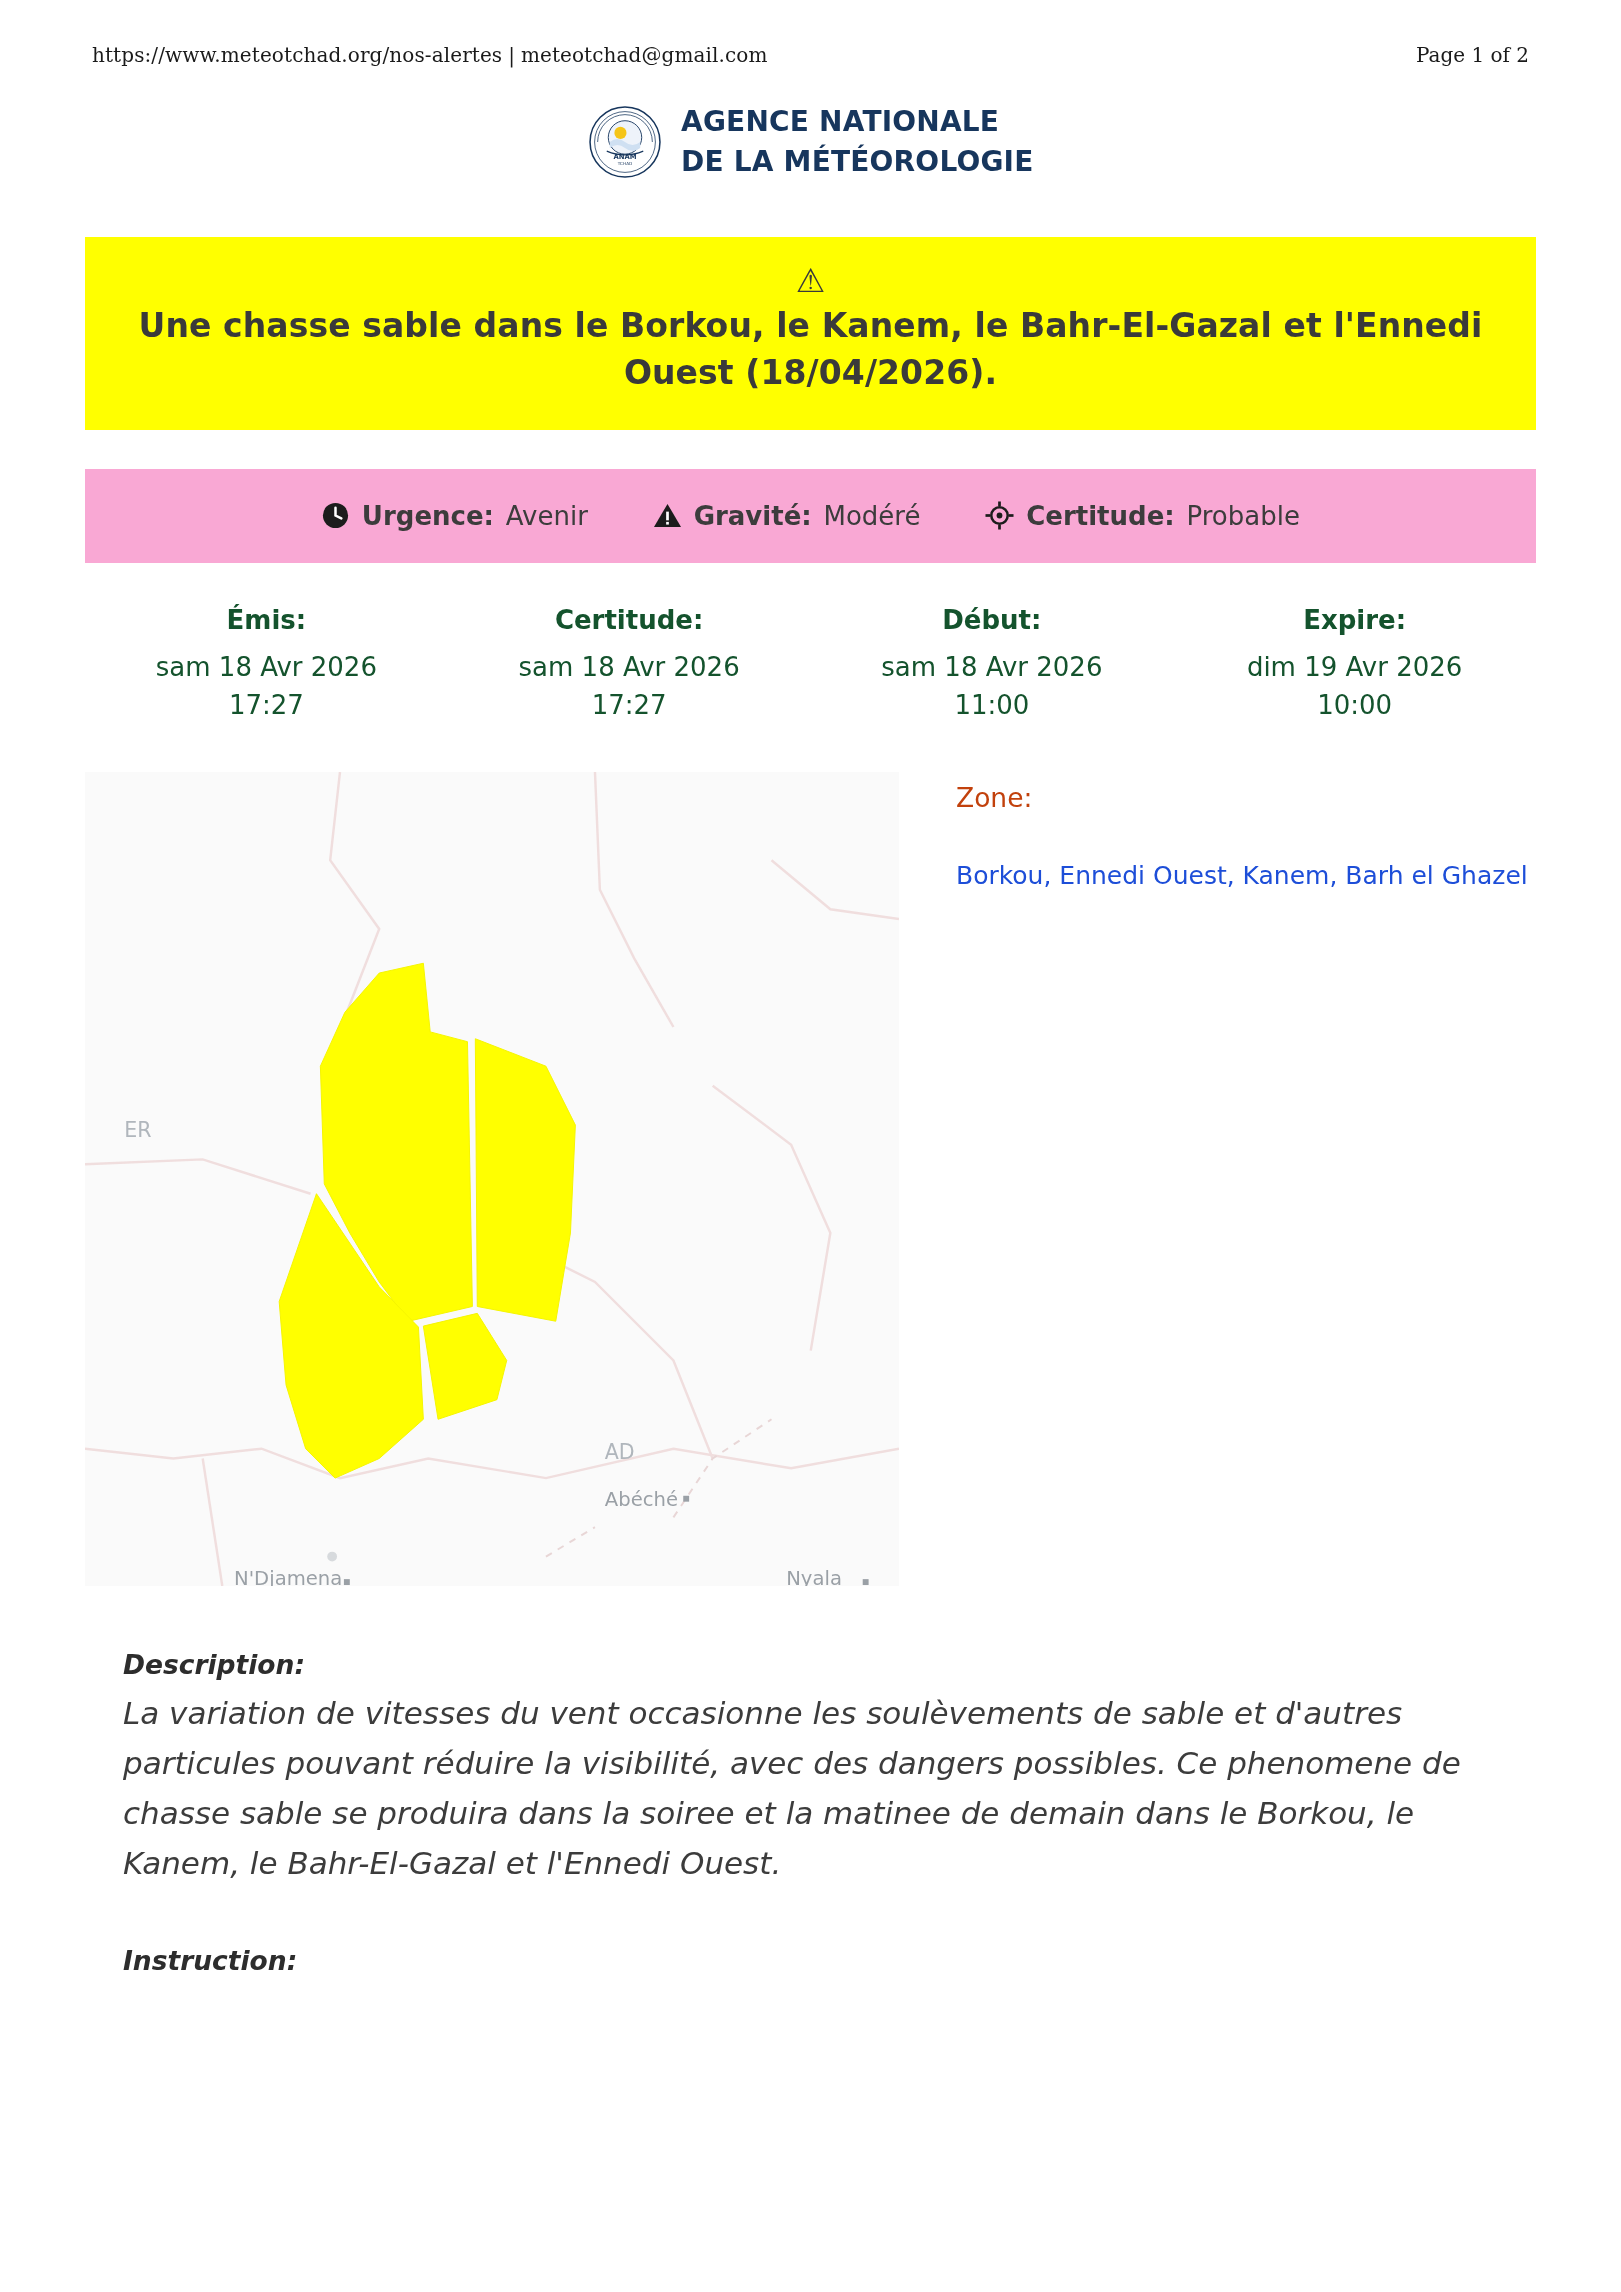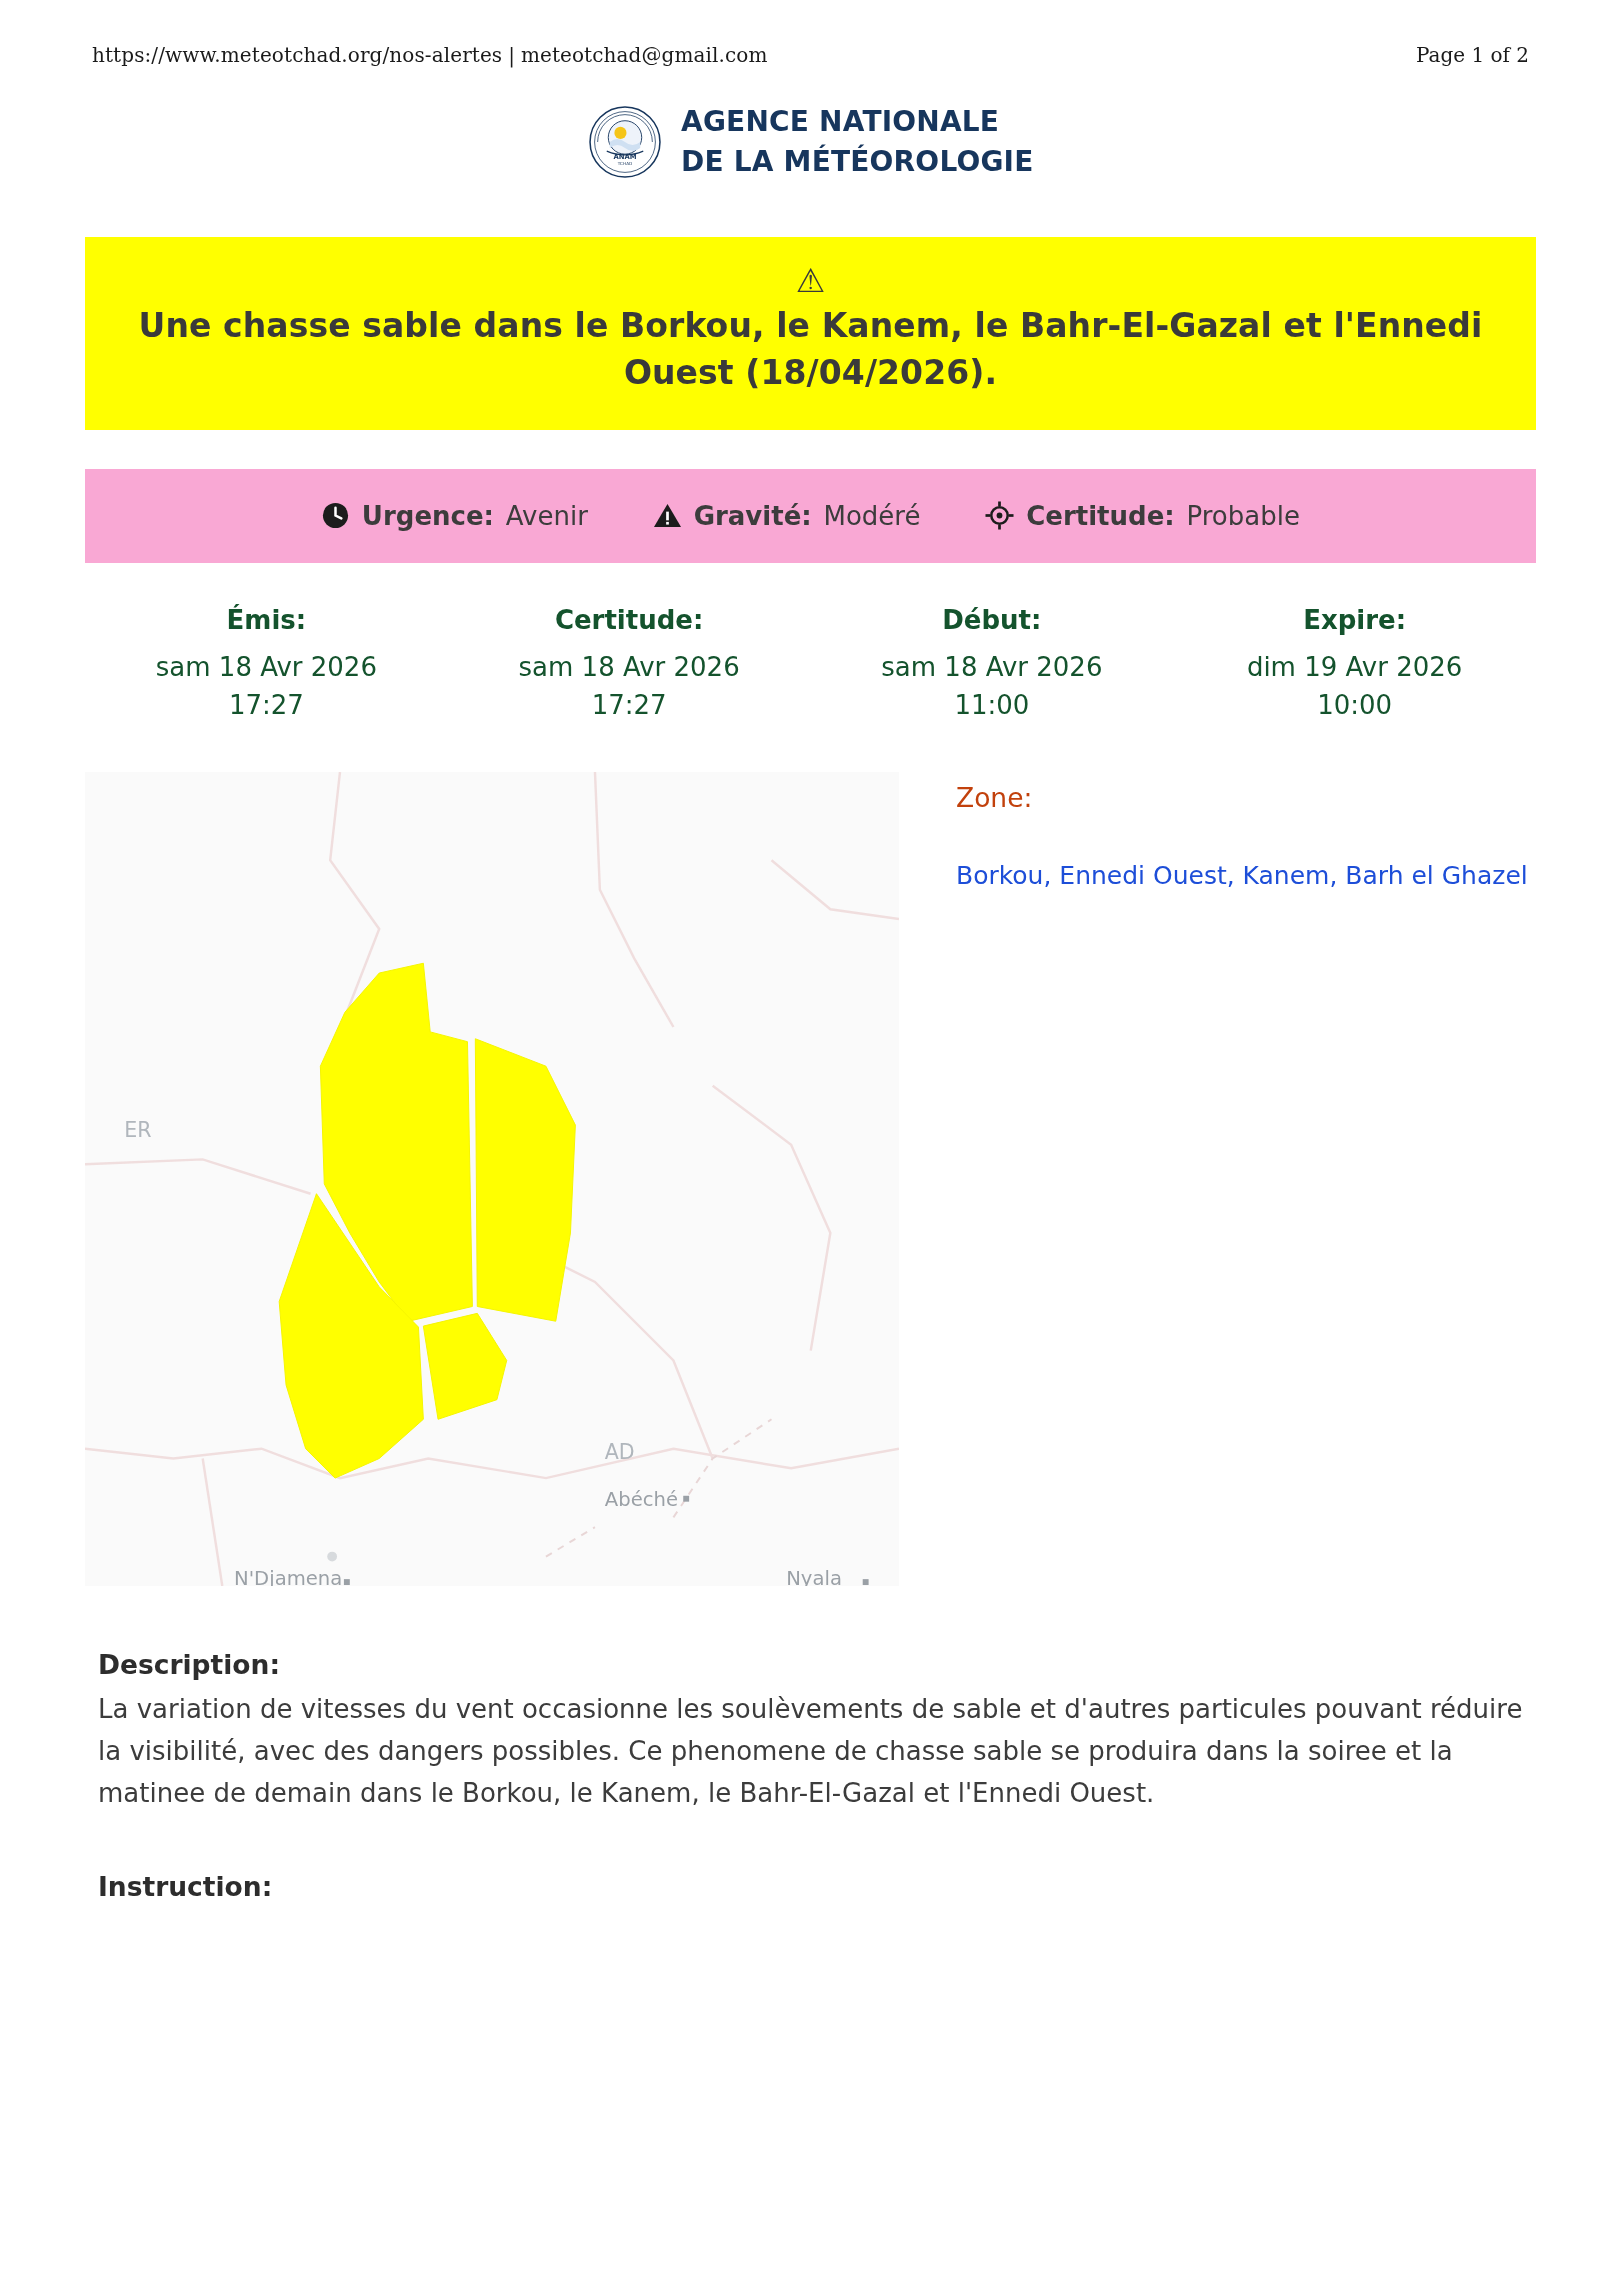"Description:" .section { font-style: none -> italic; margin: 0 82px -> 0 107px }
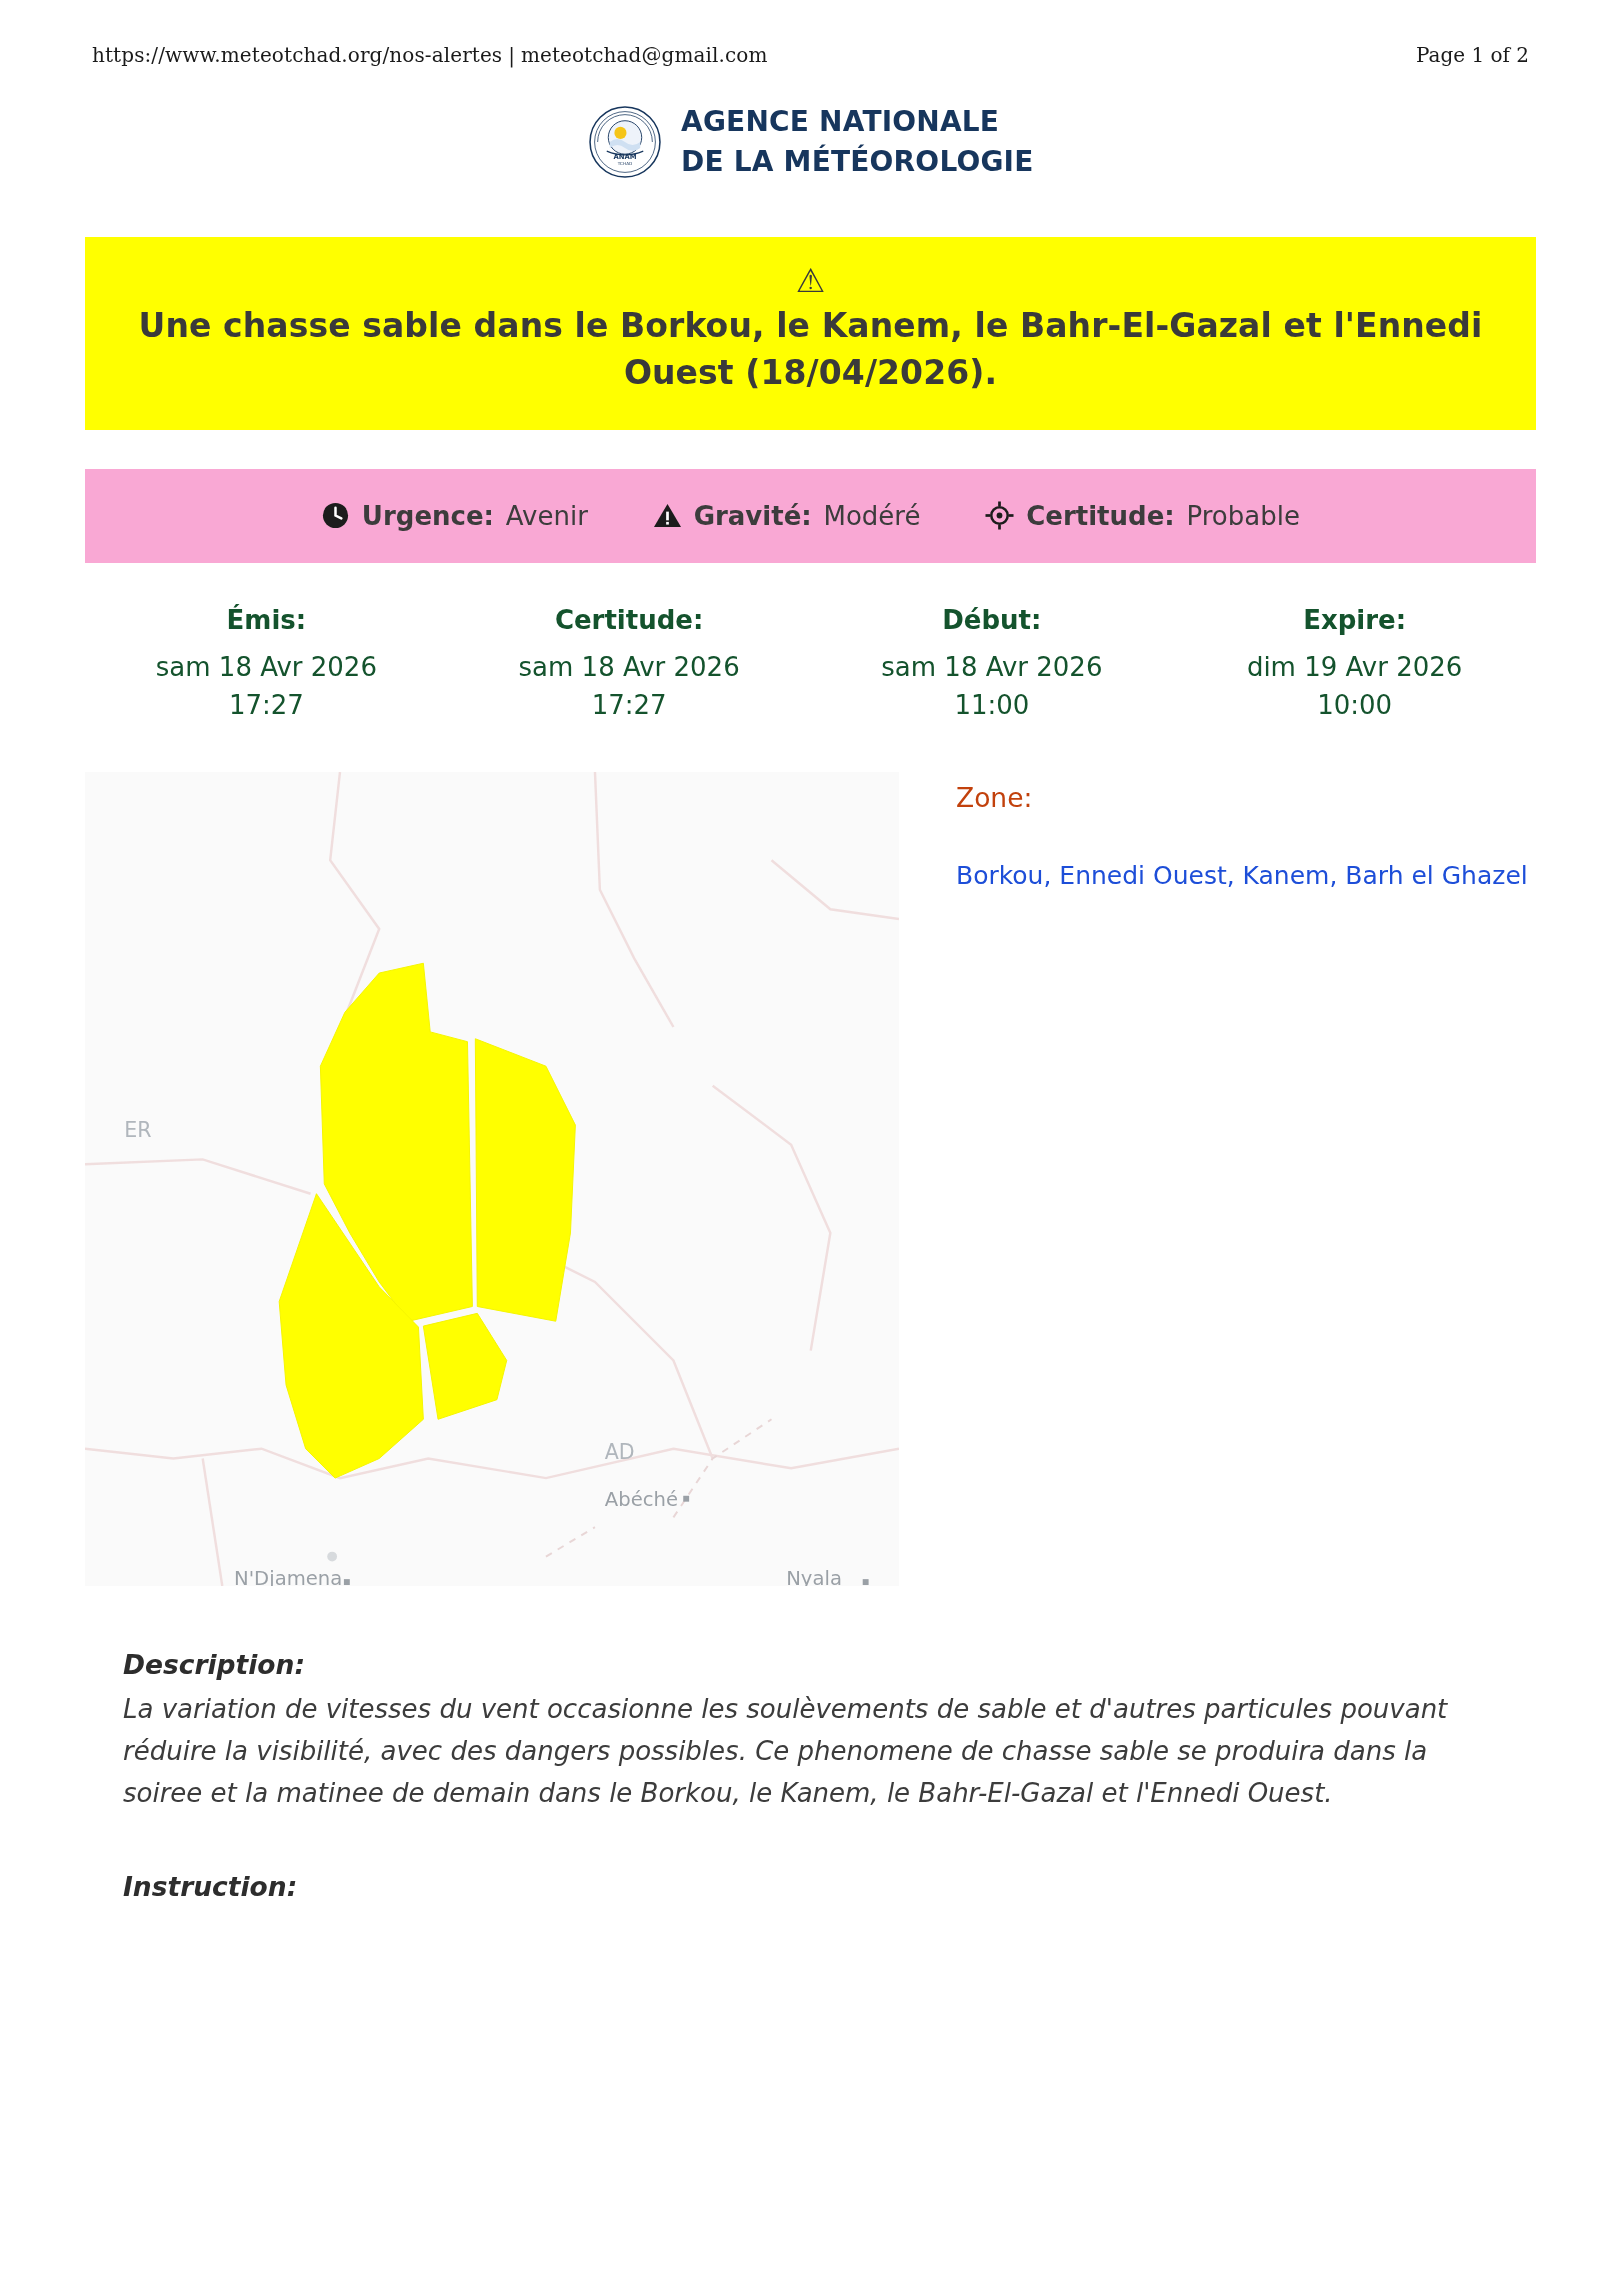"La variation de vitesses du" .sec-body { font-size: 26px -> 31px }
